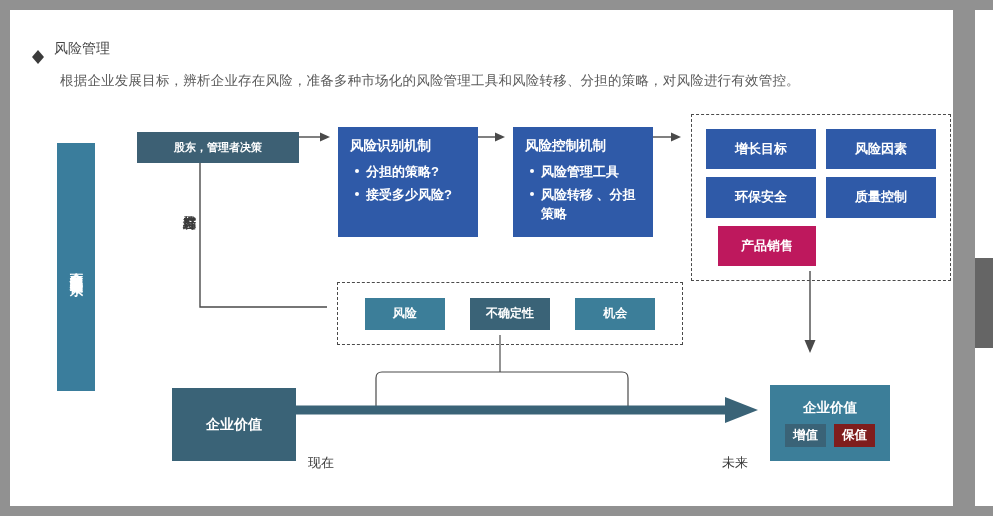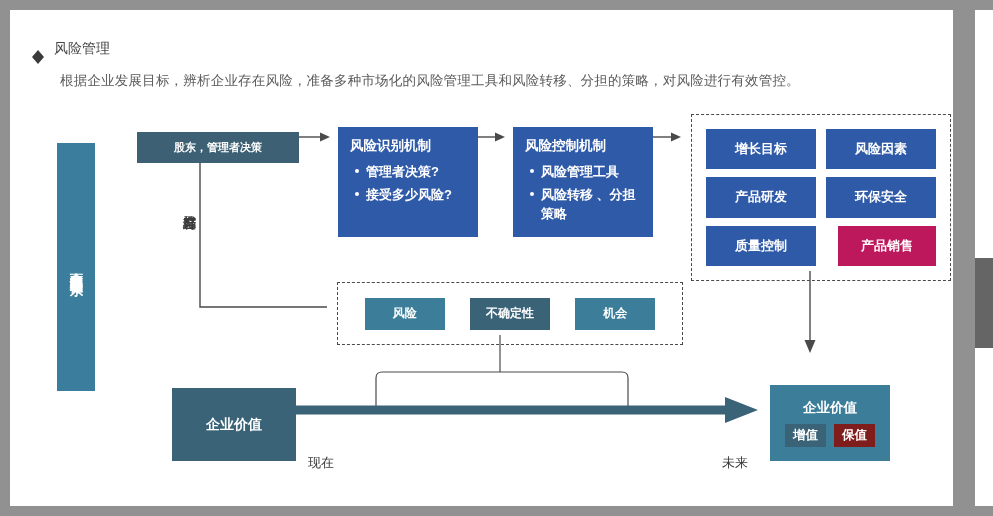"管理者决策?" li { text: 管理者决策 -> 分担的策略 }
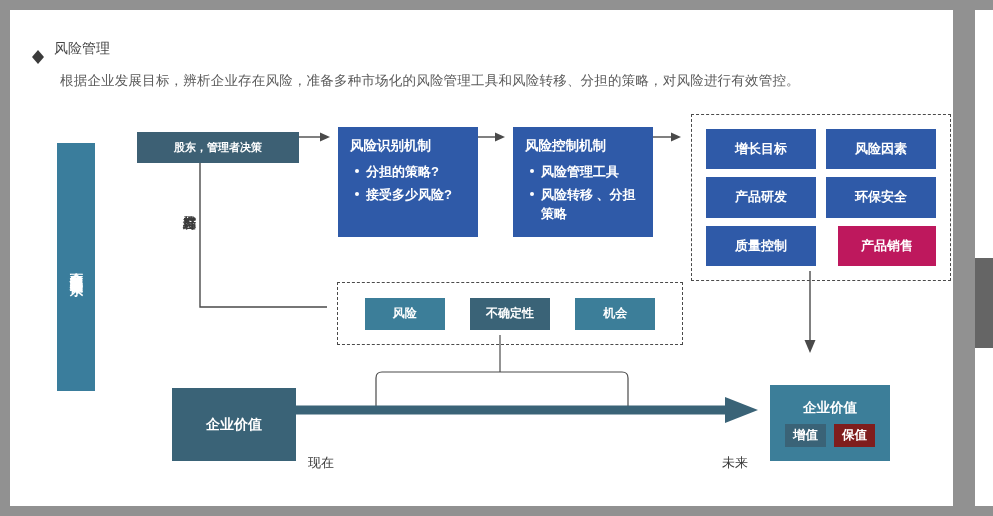"产品研发" div.goal-cell { html: <div>产品研发</div> -> none }
